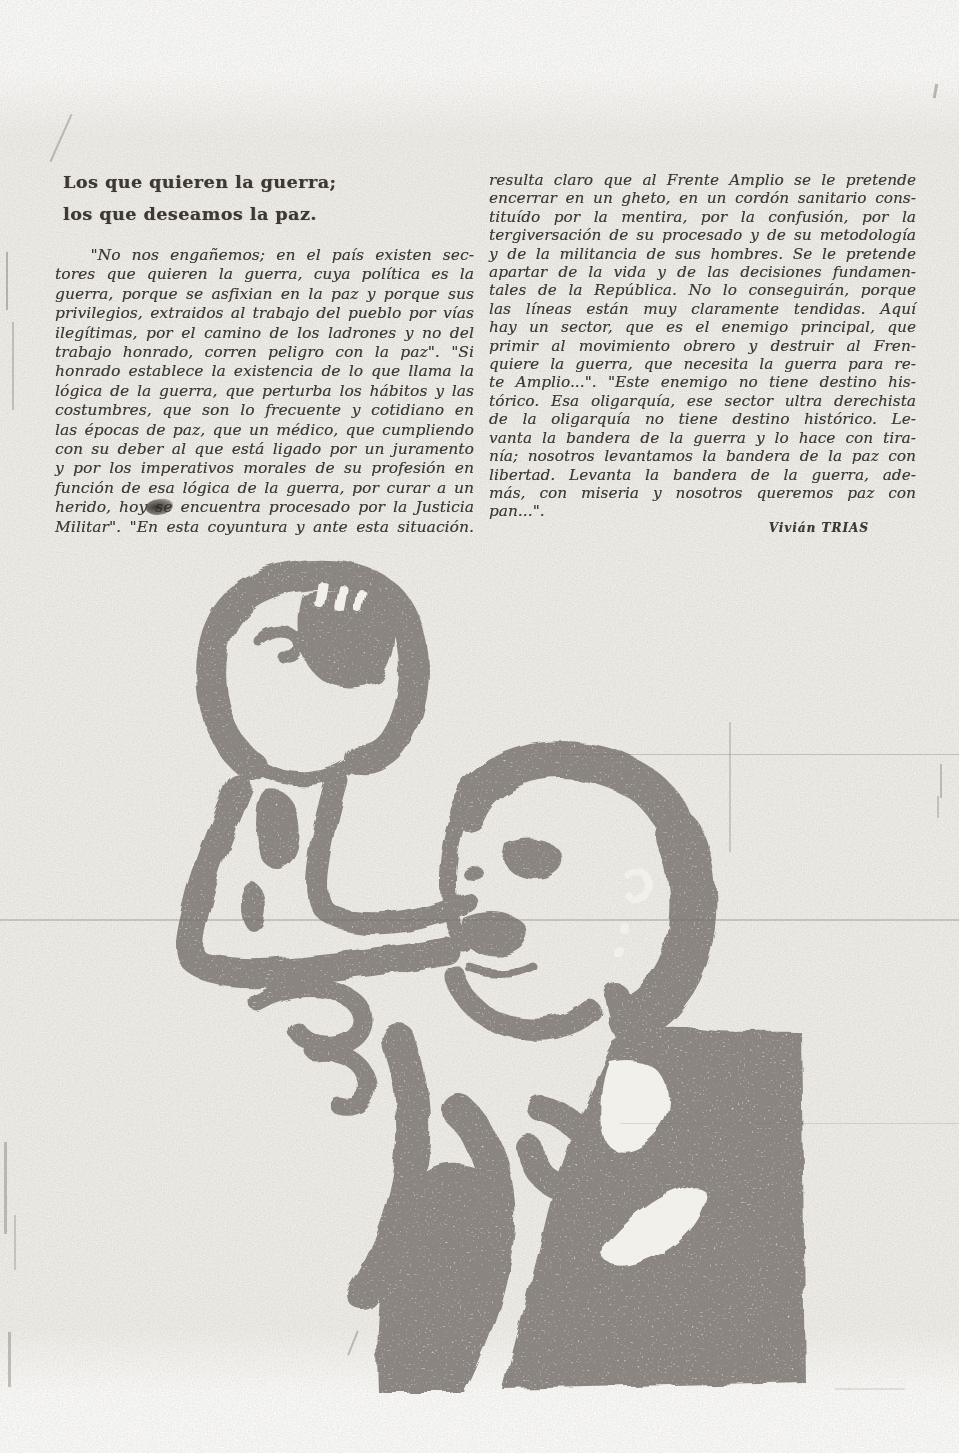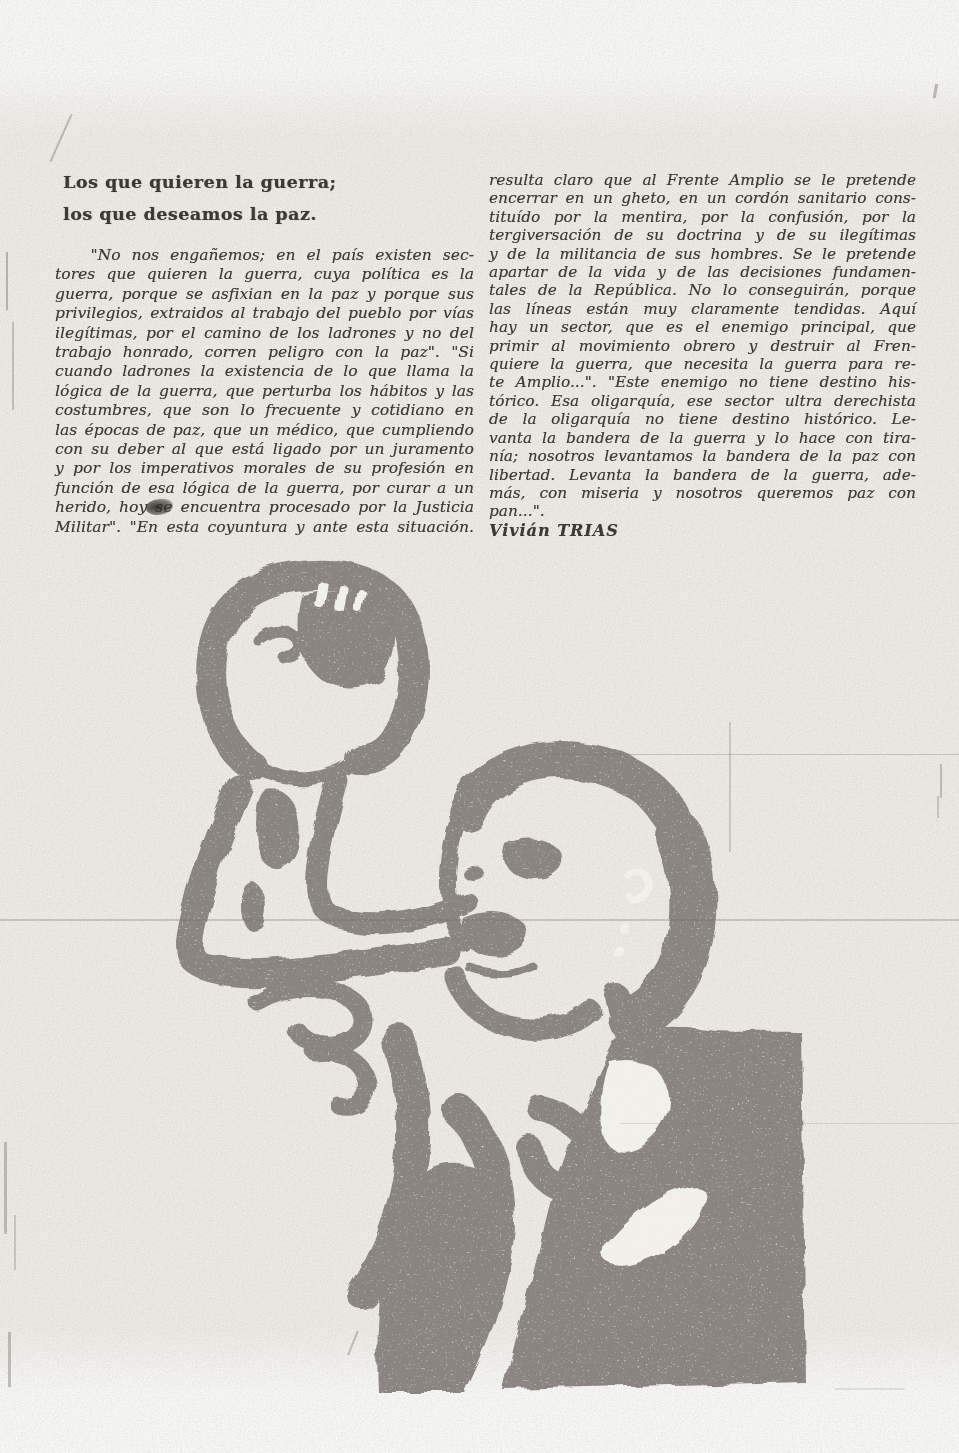"tergiversación de su doctrina y" div.line { text: doctrina y de su ilegítimas -> procesado y de su metodología }
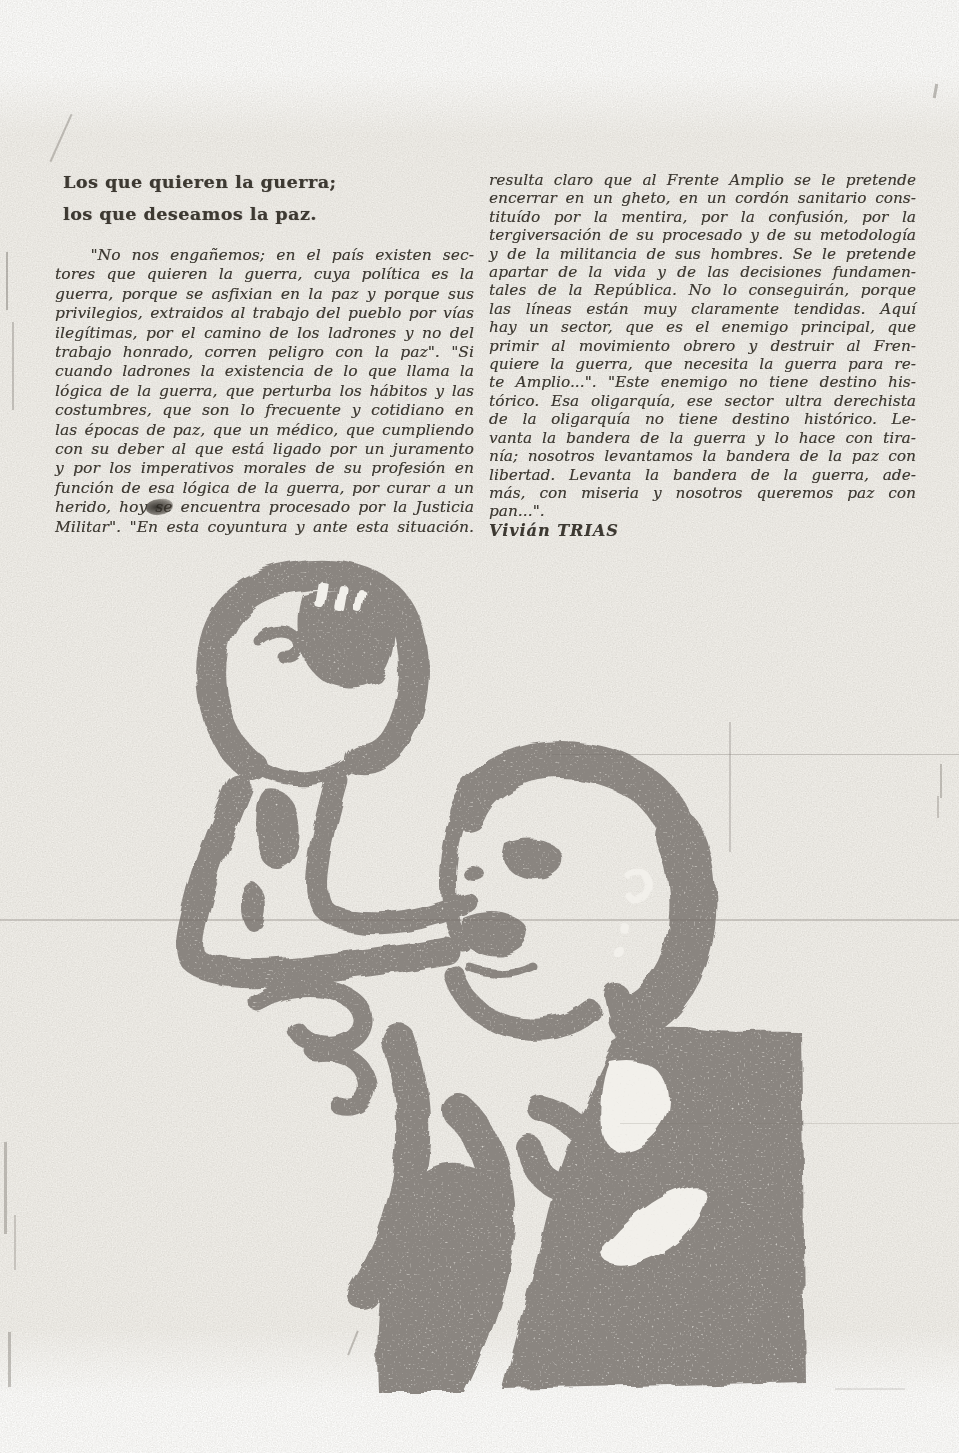"cuando ladrones la existencia de" div.line { text: cuando ladrones -> honrado establece }
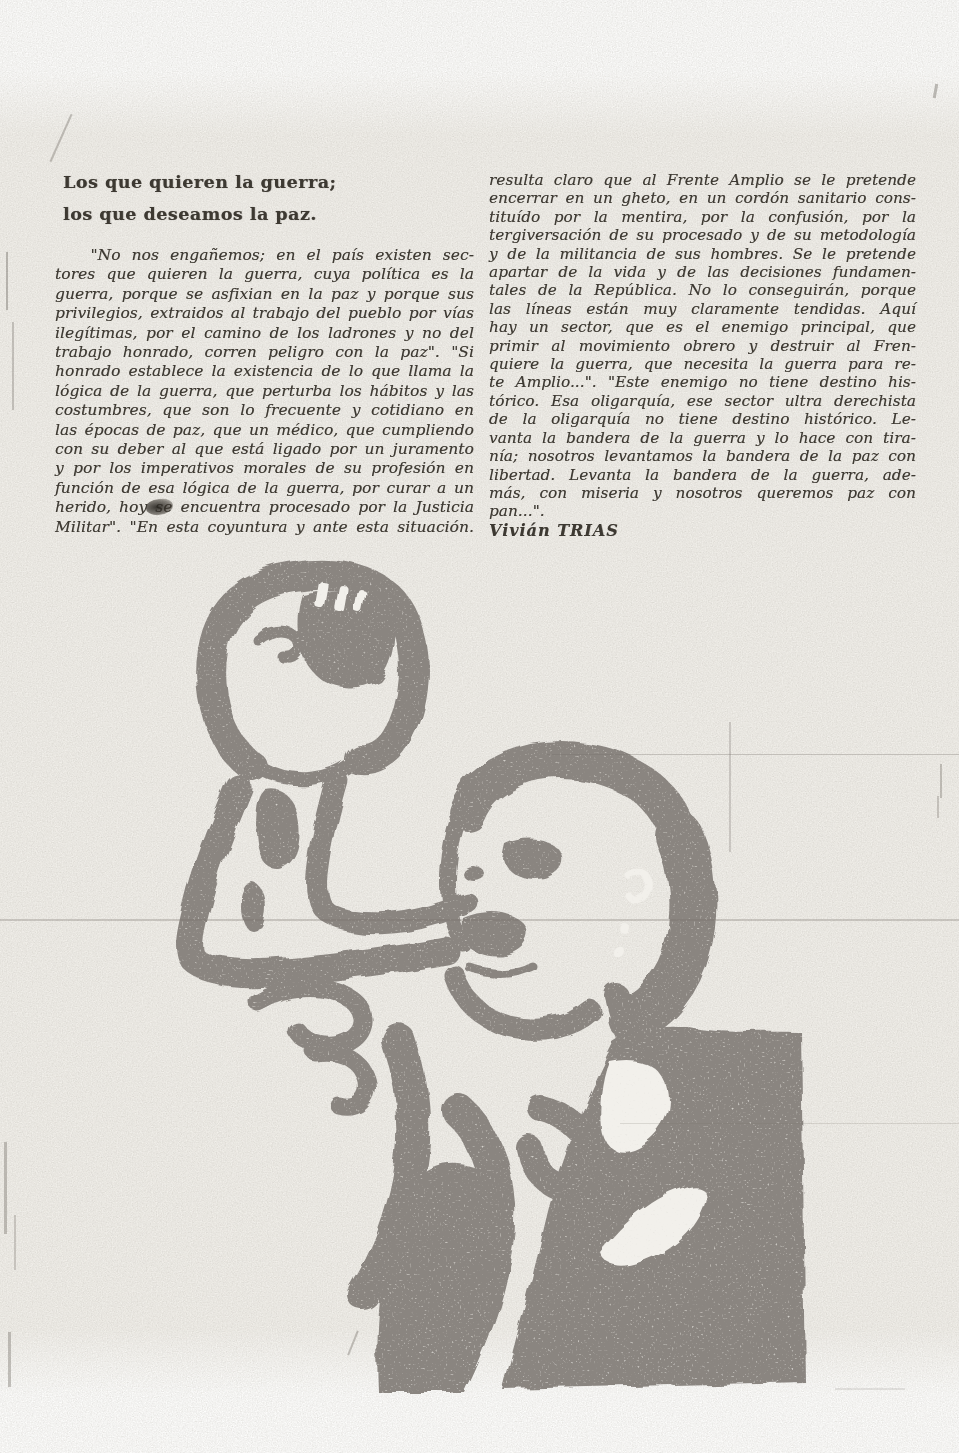"Vivián TRIAS" .byline { font-size: 16px -> 12px; text-align: left -> right }
